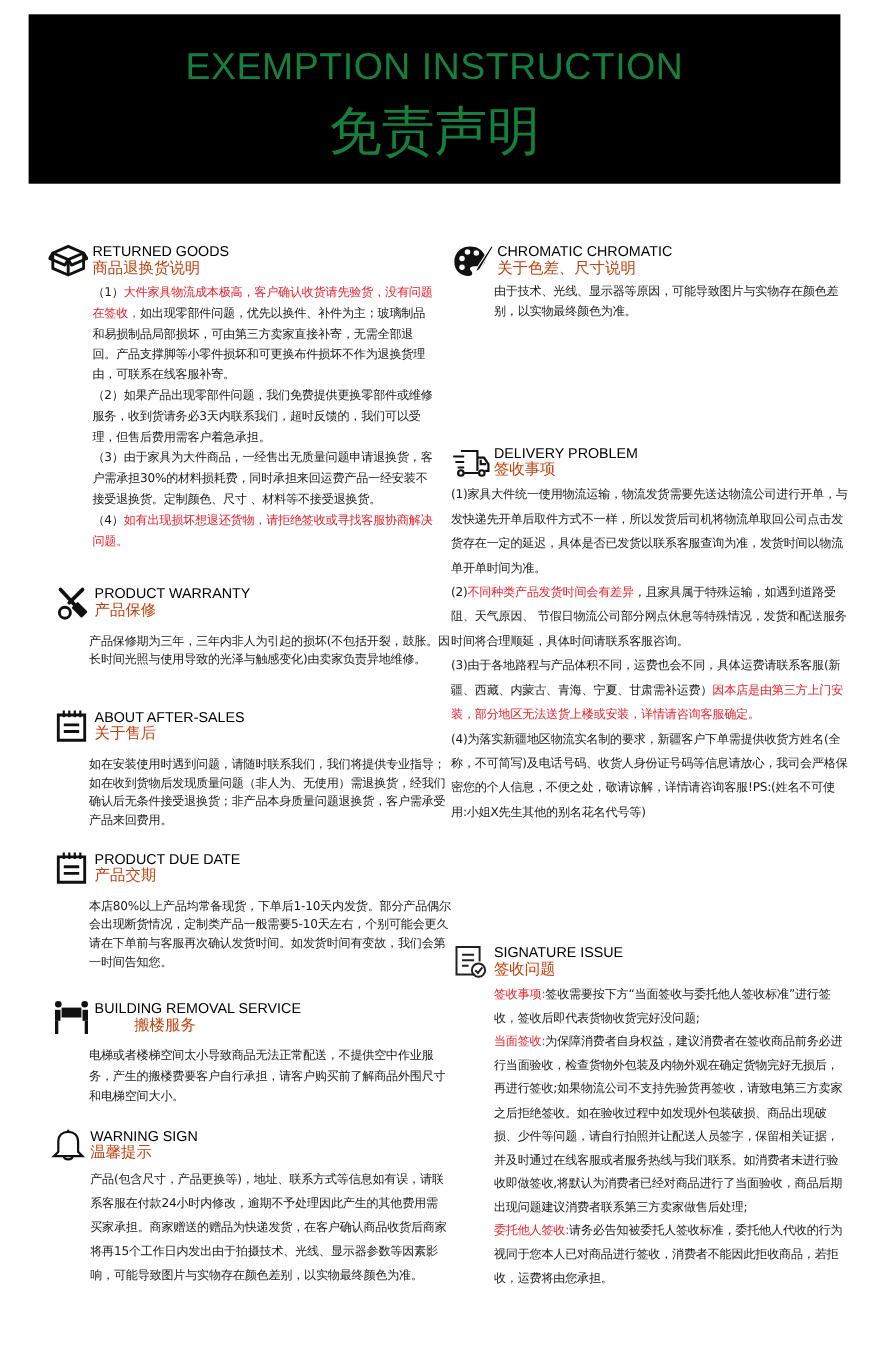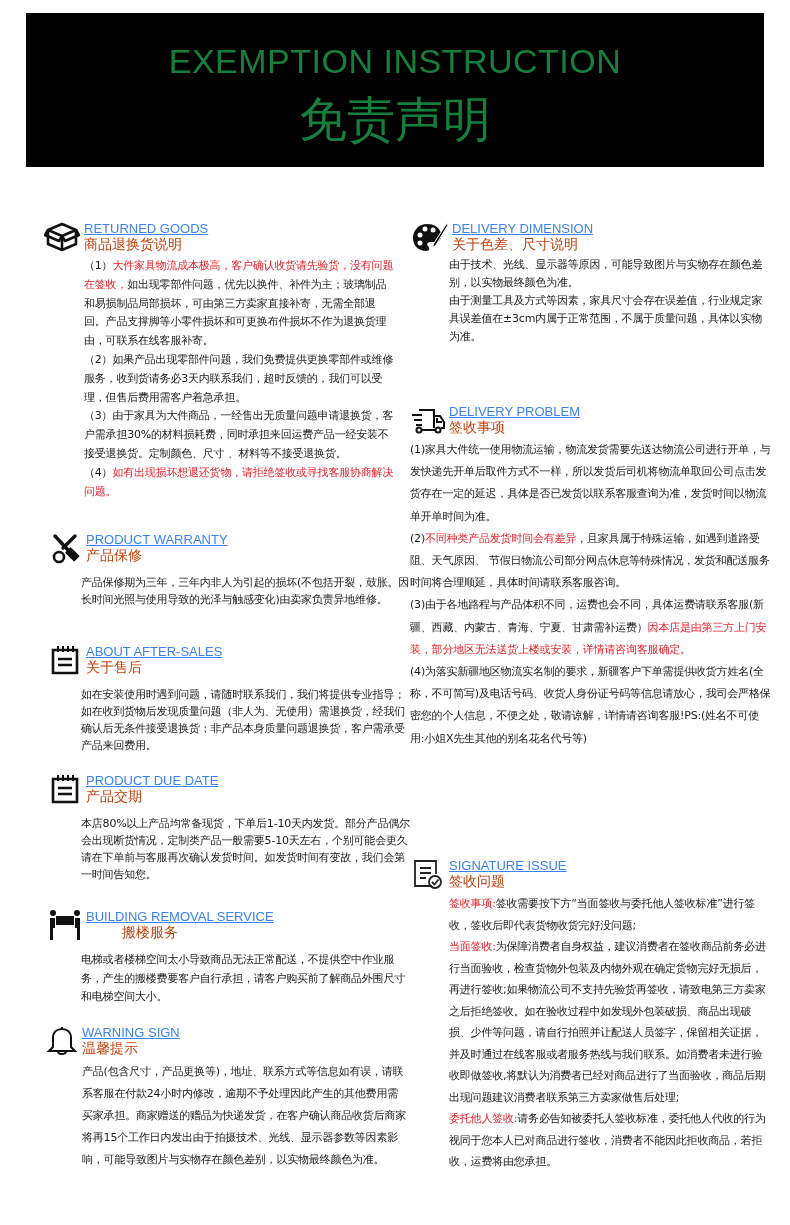"RETURNED GOODS" .sec-title-en { color: #3b82f6 -> #000000; text-decoration: underline -> none }
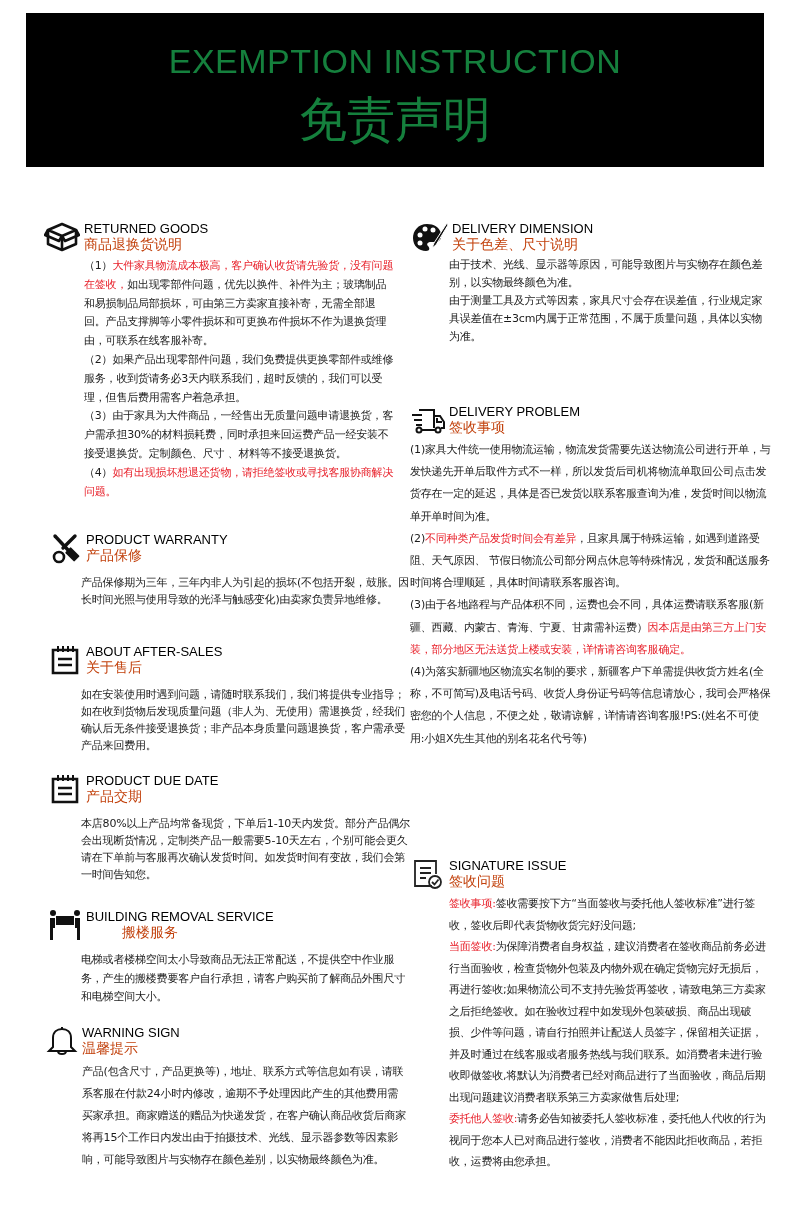"DELIVERY DIMENSION" div.sec-title-en { text: DELIVERY DIMENSION -> CHROMATIC CHROMATIC }
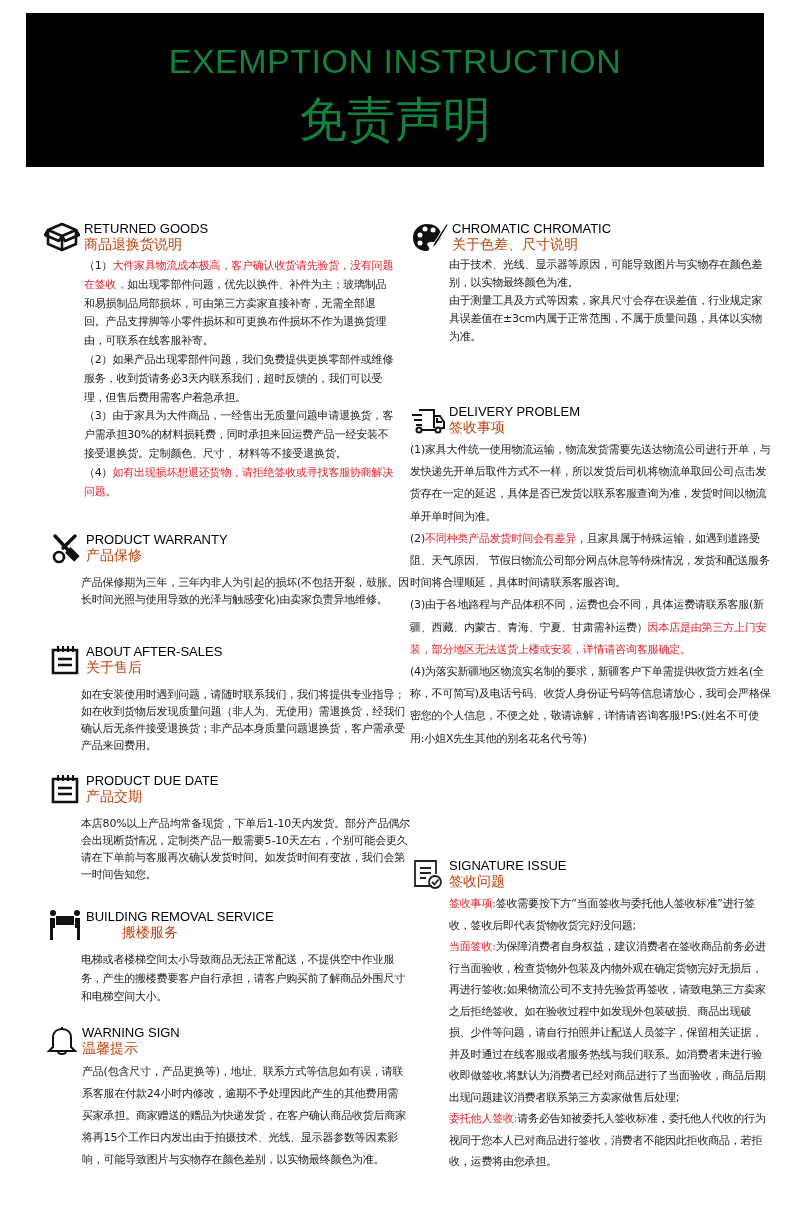"由于测量工具及方式等因素，家具尺寸会存在误差值，行业规定家具误差值在±3cm内属" p.para { html: <p>由于测量工具及方式等因素，家具尺寸会存在误差值，行业规定家具误差值在±3cm内属于正常范围，不属于质量问题，具体以实物为准。</p> -> none }
